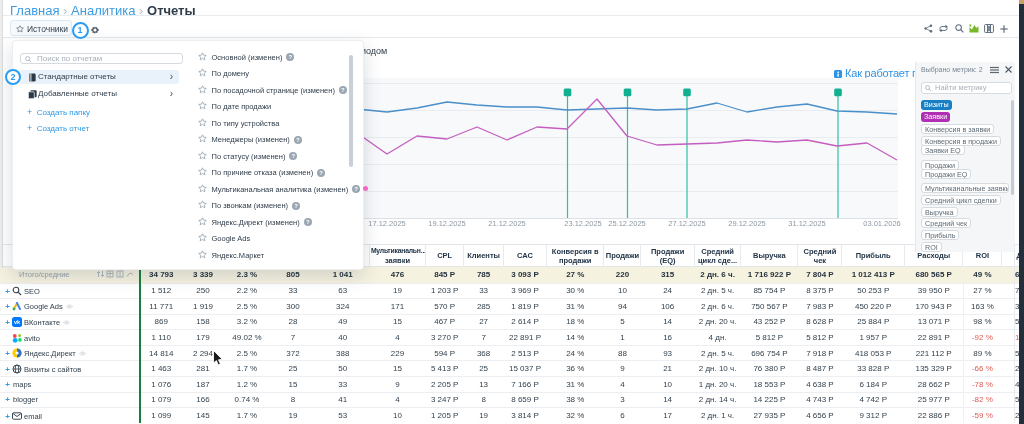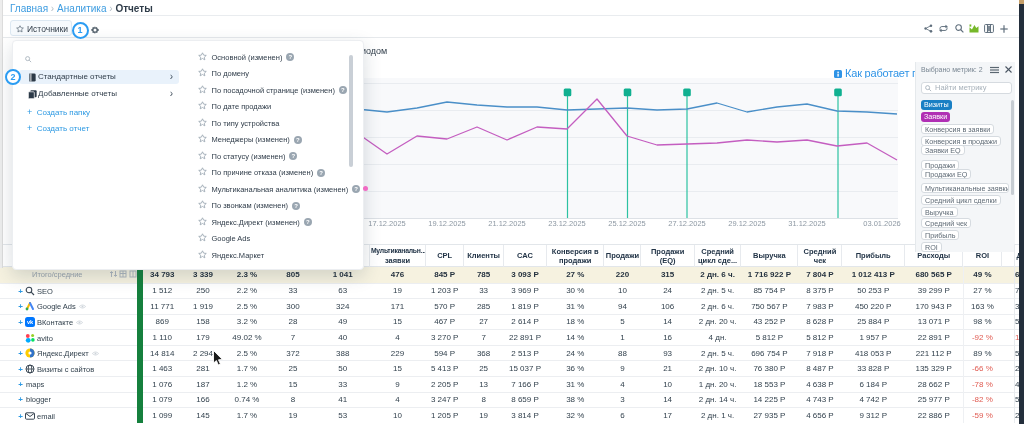"Главная › Аналитика › Отчеты" #crumbs .in { font-size: 10px -> 13px }
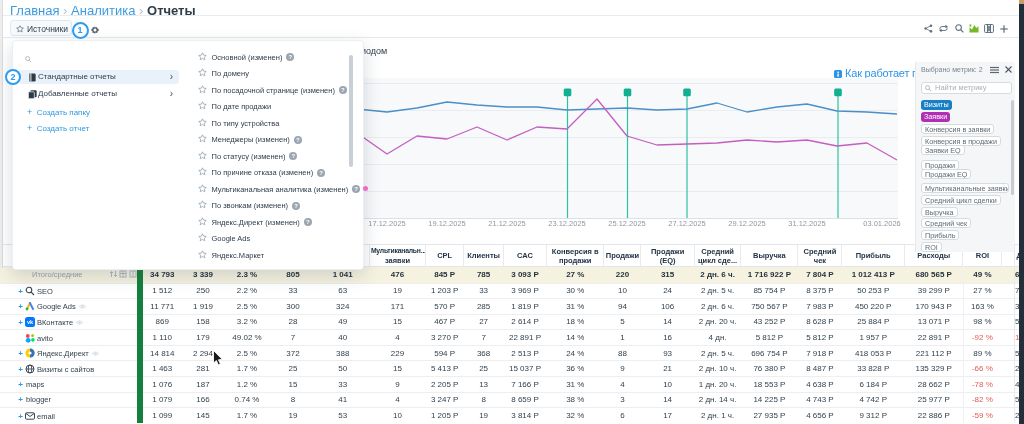"Поиск по отчетам" div { html: none -> <div>Поиск по отчетам</div> }
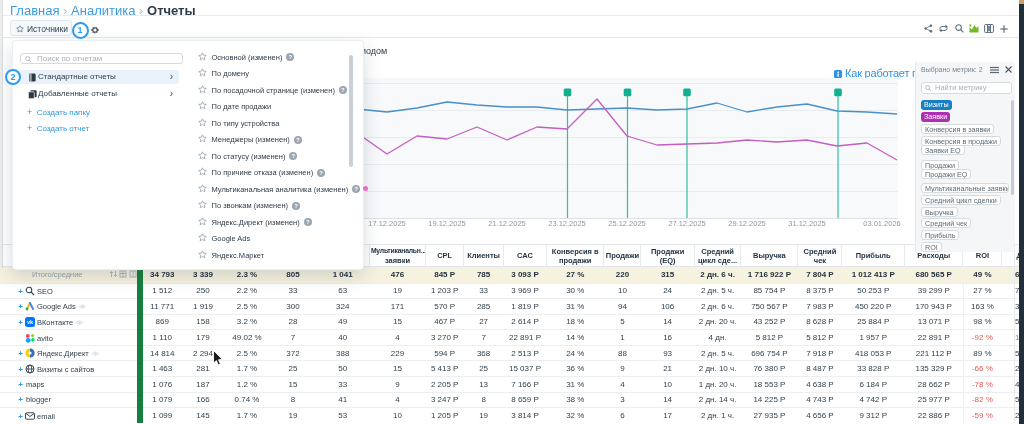"23.12.2025" div.axl { left: 537px -> 553px }
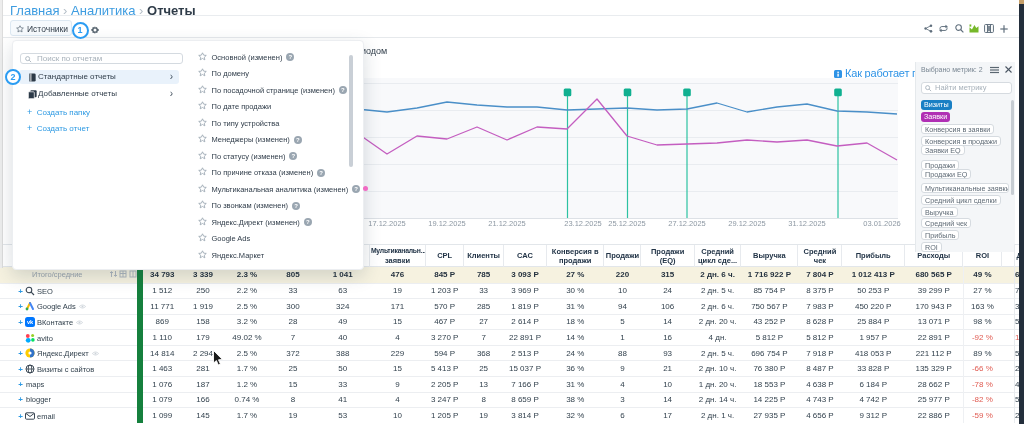"Итого/средние" #tbl td.lbl { border-right: 6px solid #15803d -> 2px solid #15803d; padding-left: 16px -> 3px }
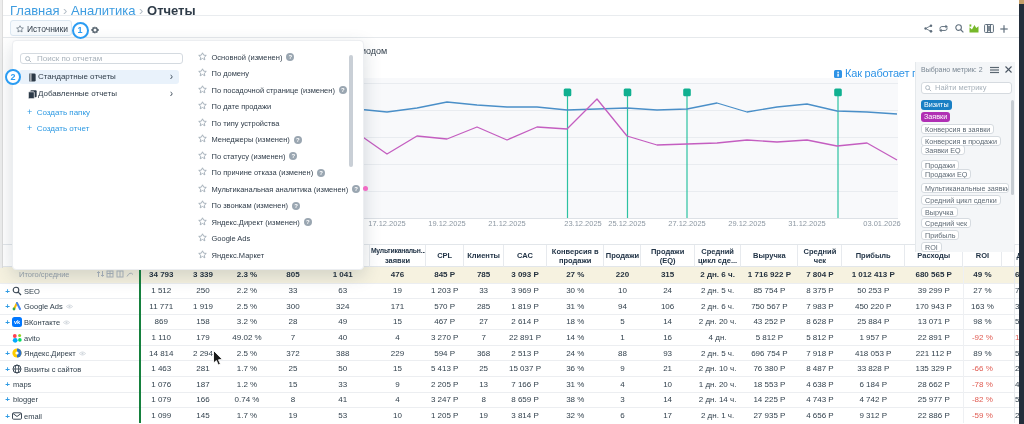"39 299 Р" td { text: 39 299 -> 39 950 }
